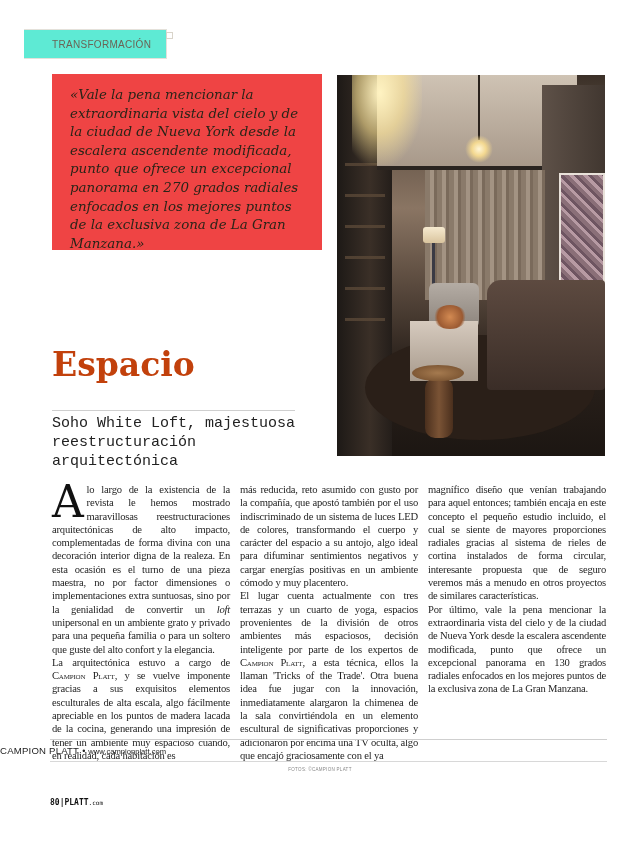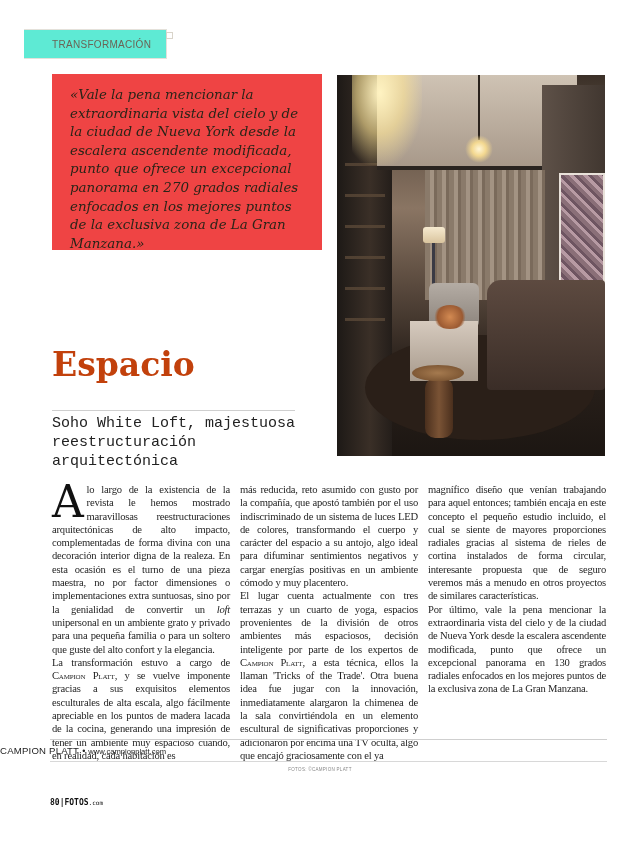"La transformación estuvo a cargo" span { text: transformación -> arquitectónica }
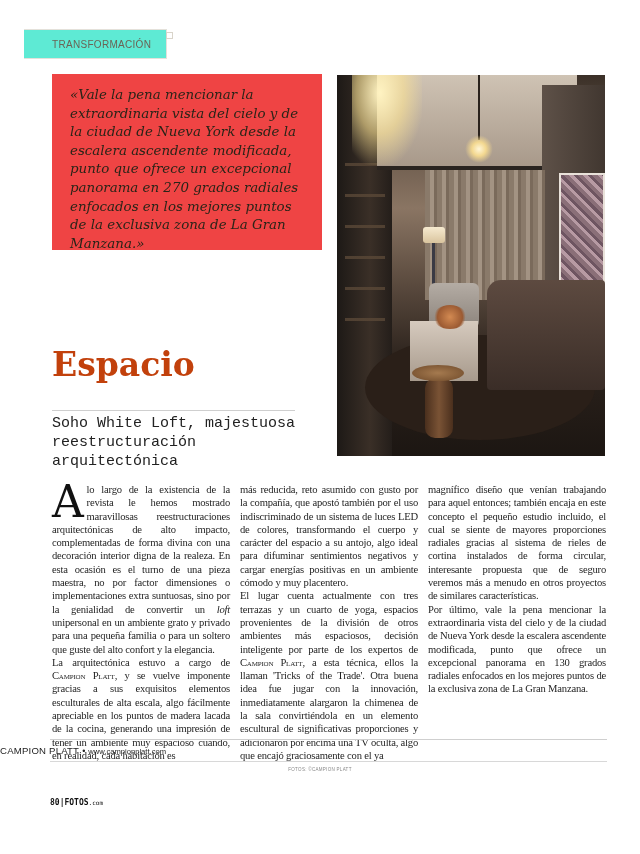"FOTOS" span { text: FOTOS -> PLATT }
